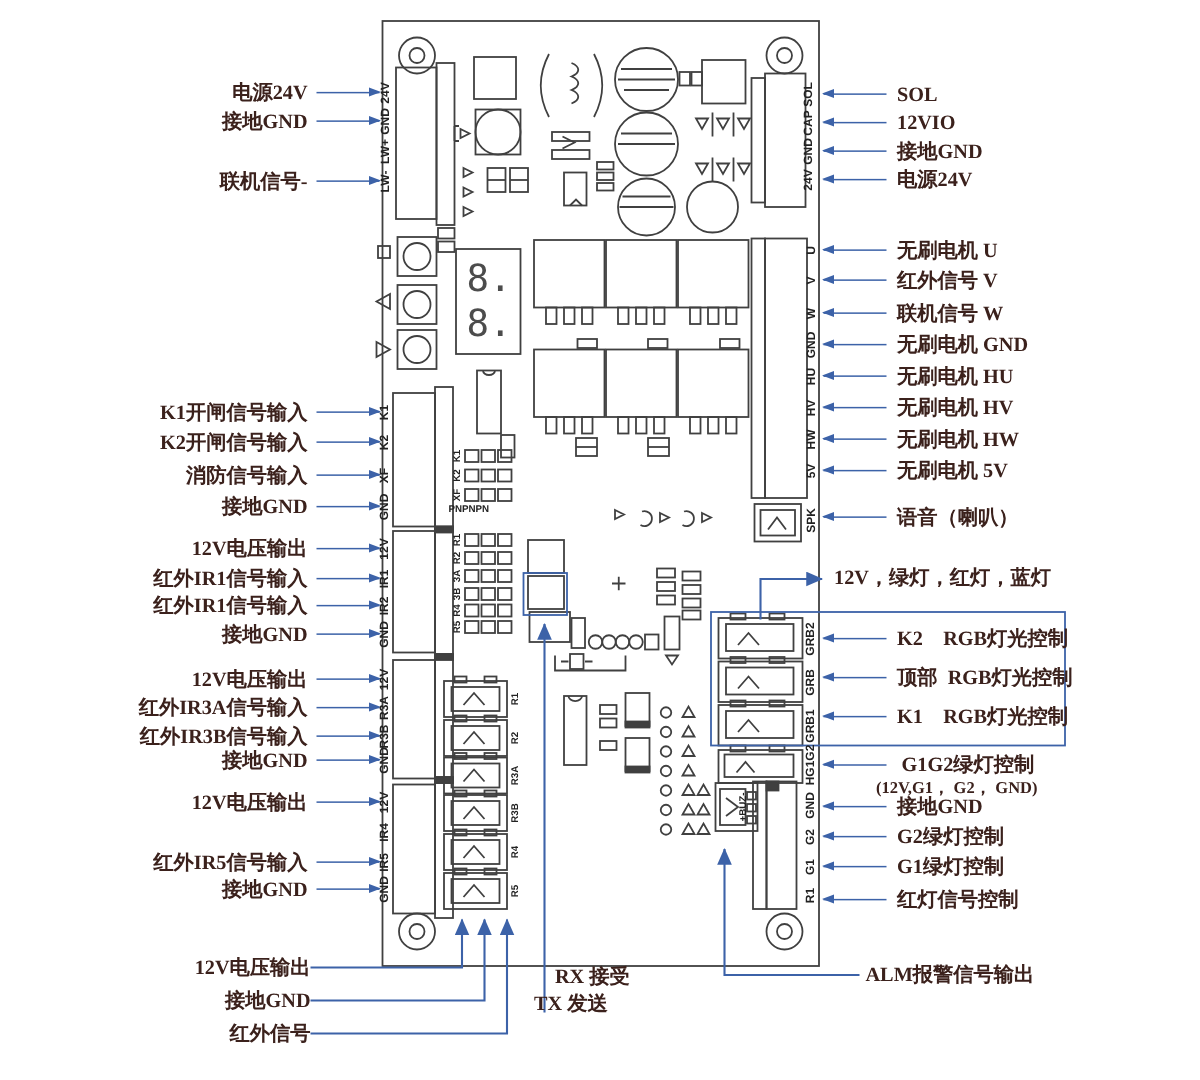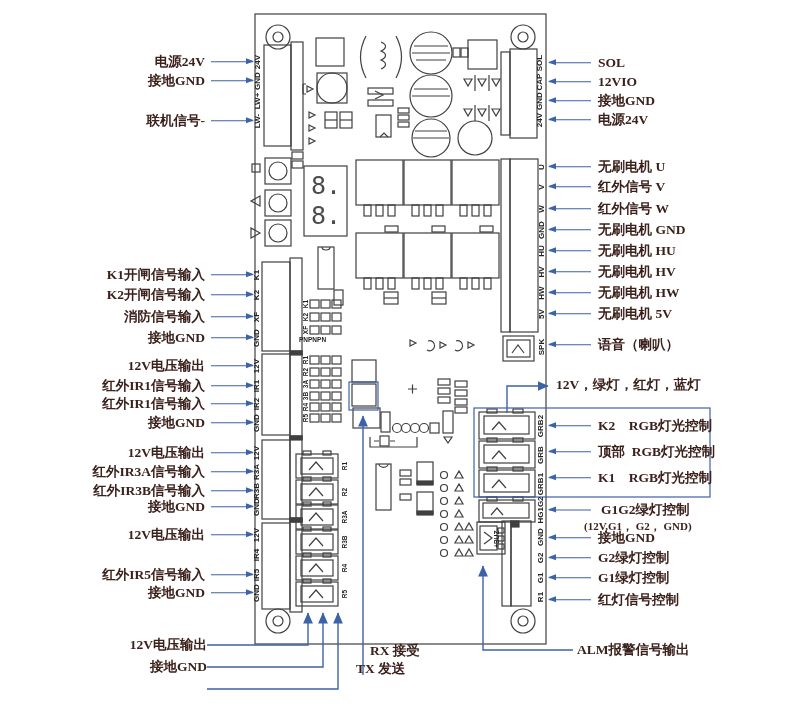"红外信号 W" span.rtxt { text: 红外 -> 联机 }
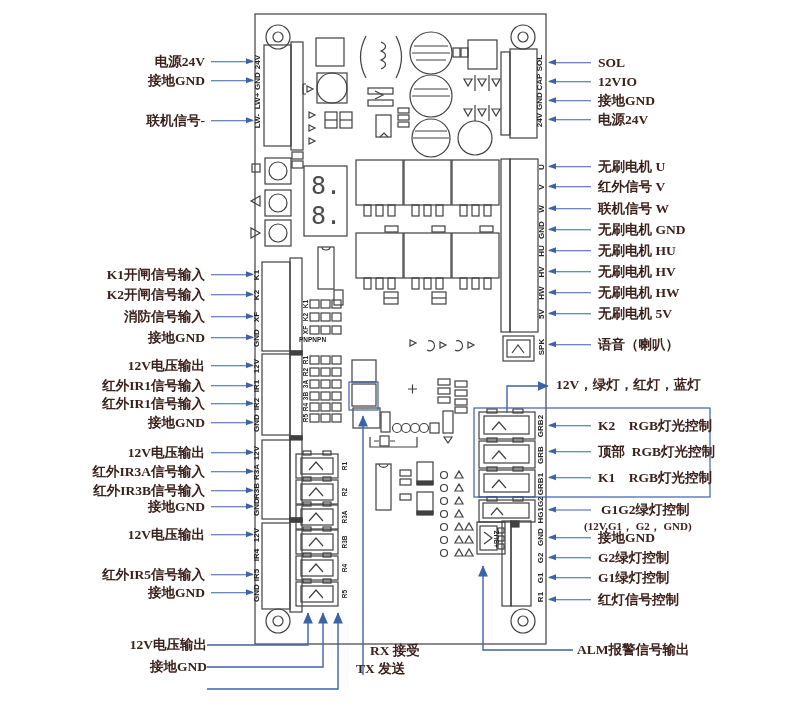"红外信号" div.brow { html: none -> <div>红外信号</div> }
